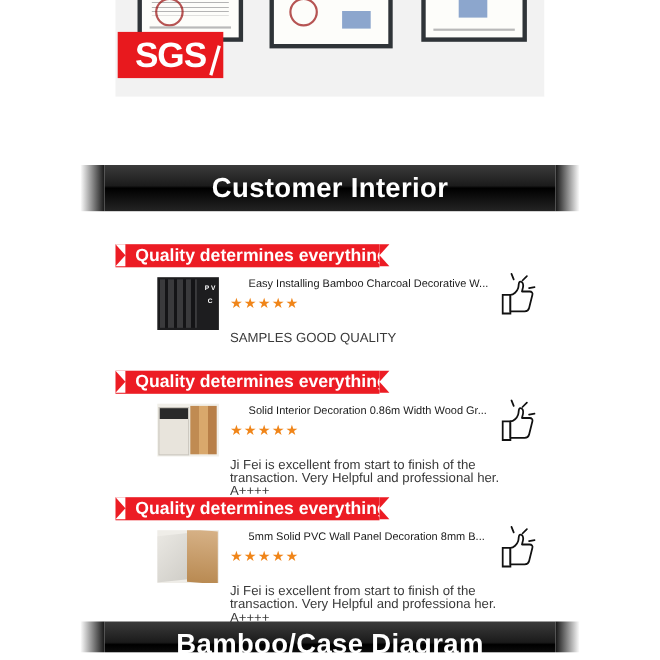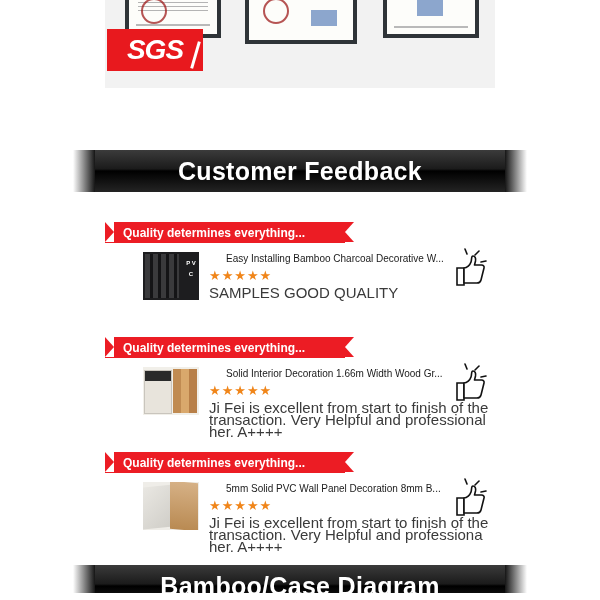"SGS" .sgs-text { font-size: 28px -> 32px; font-style: italic -> none }
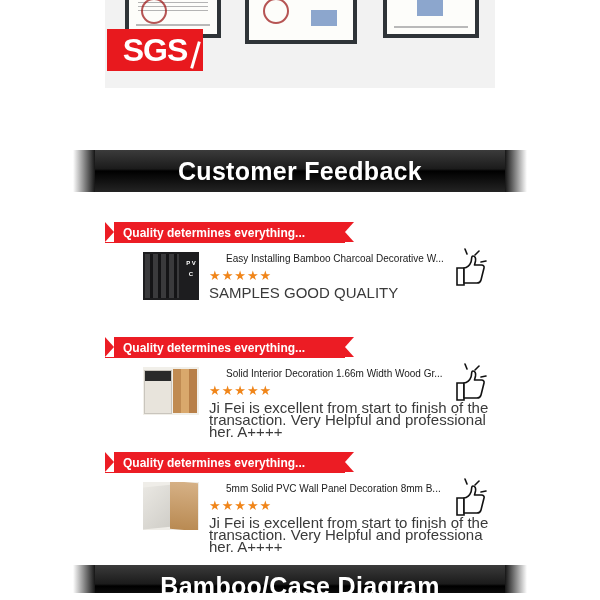"Customer Feedback" span.section-title { text: Feedback -> Interior }
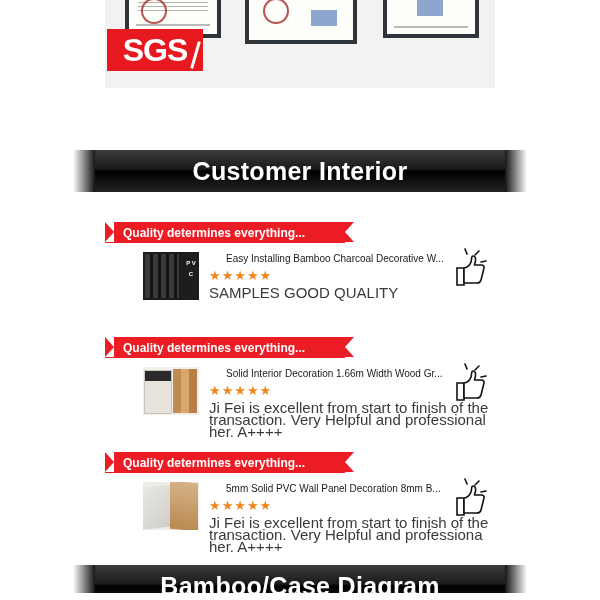"Quality determines everything..." .ribbon-text { font-size: 12px -> 16px }
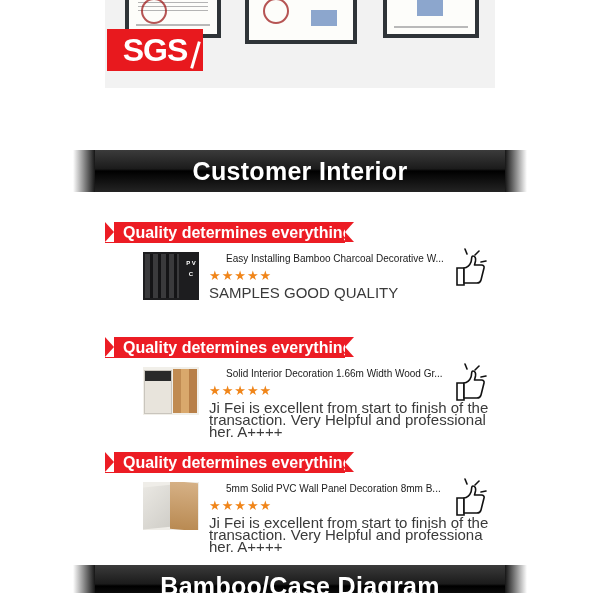"SAMPLES GOOD QUALITY" .comment { font-size: 15px -> 12px; margin-top: 4px -> 18px }
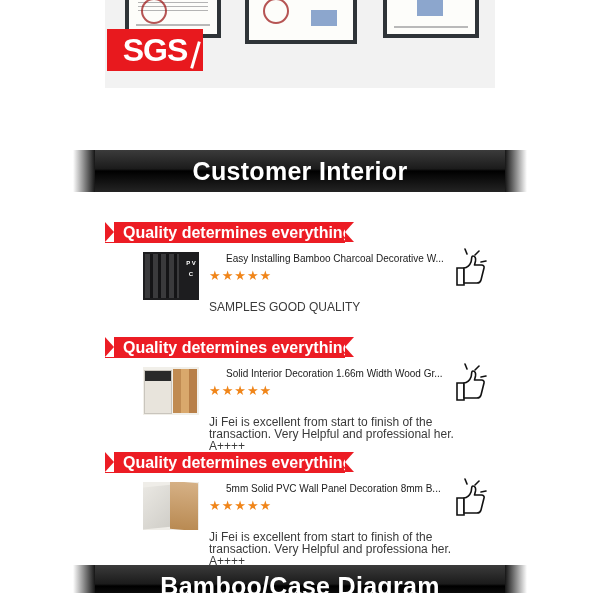"Solid Interior Decoration 1.66m Width" div.product-title { text: 1.66m -> 0.86m }
